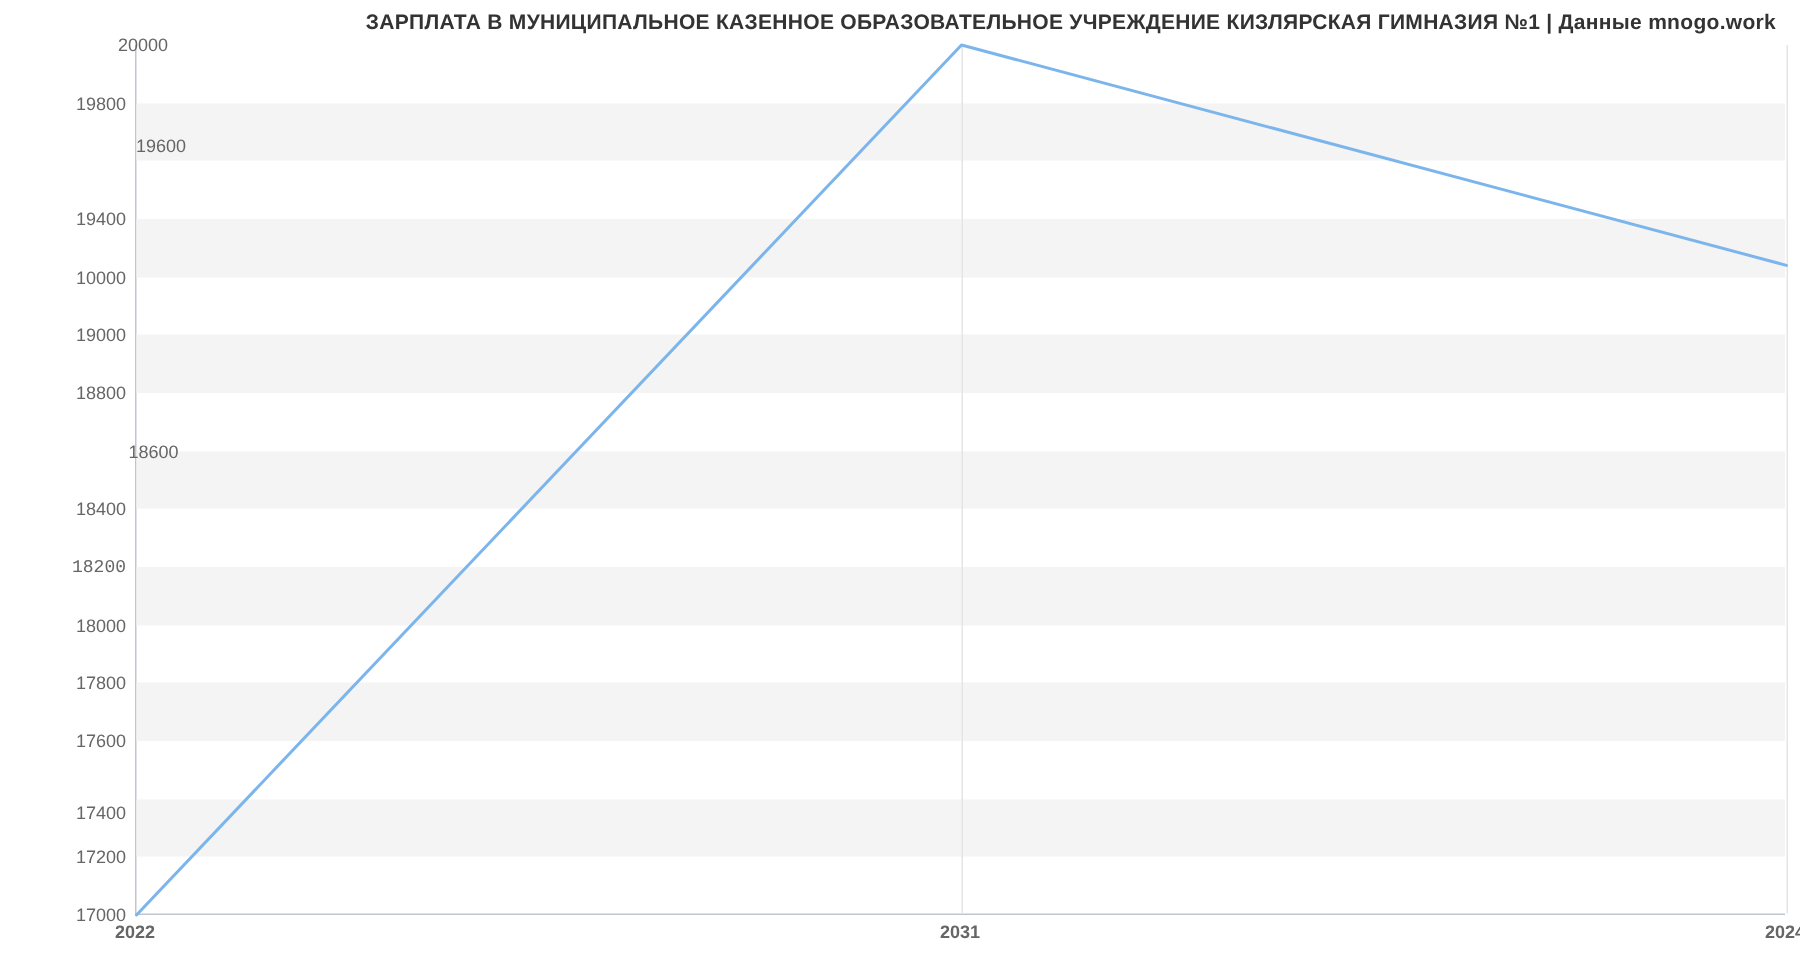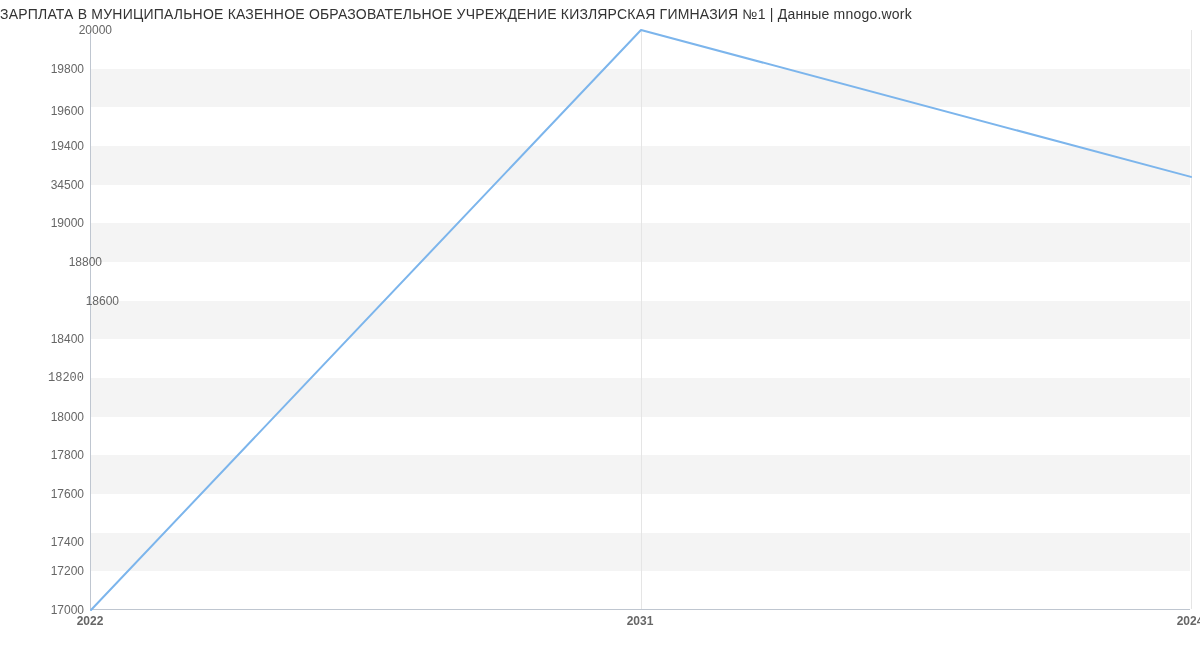"ЗАРПЛАТА В МУНИЦИПАЛЬНОЕ КАЗЕННОЕ" .title { font-weight: 400 -> 700; text-align: left -> right }
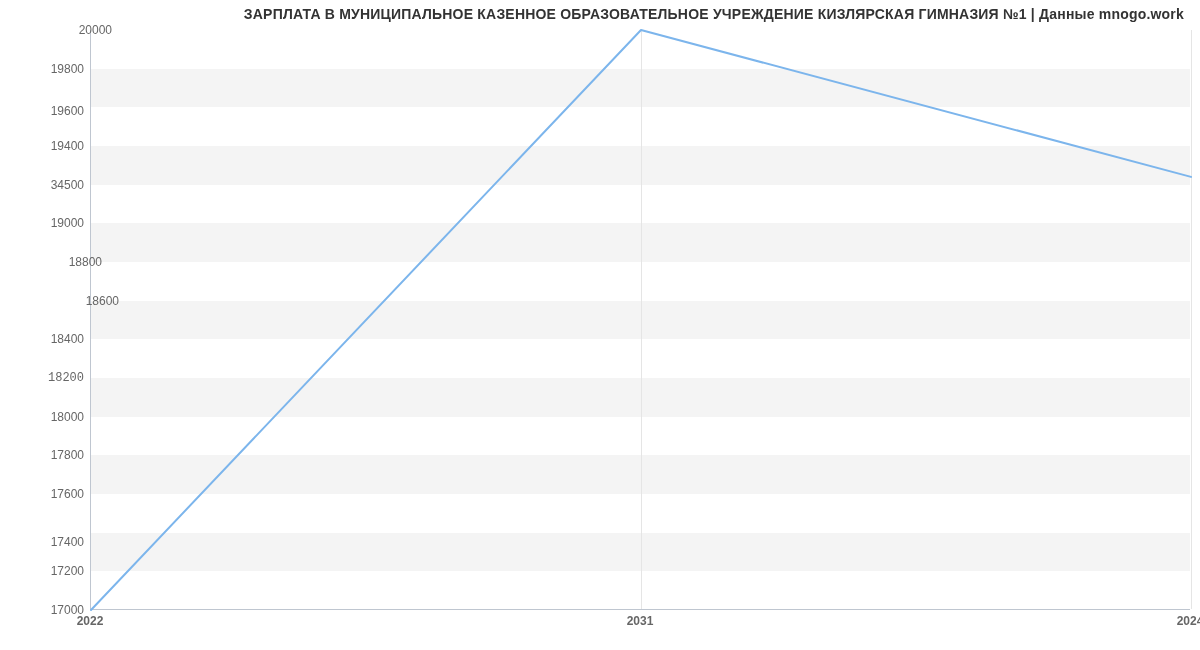"19600" div.ylab { margin-left: none -> 40px; top: 111px -> 97px }
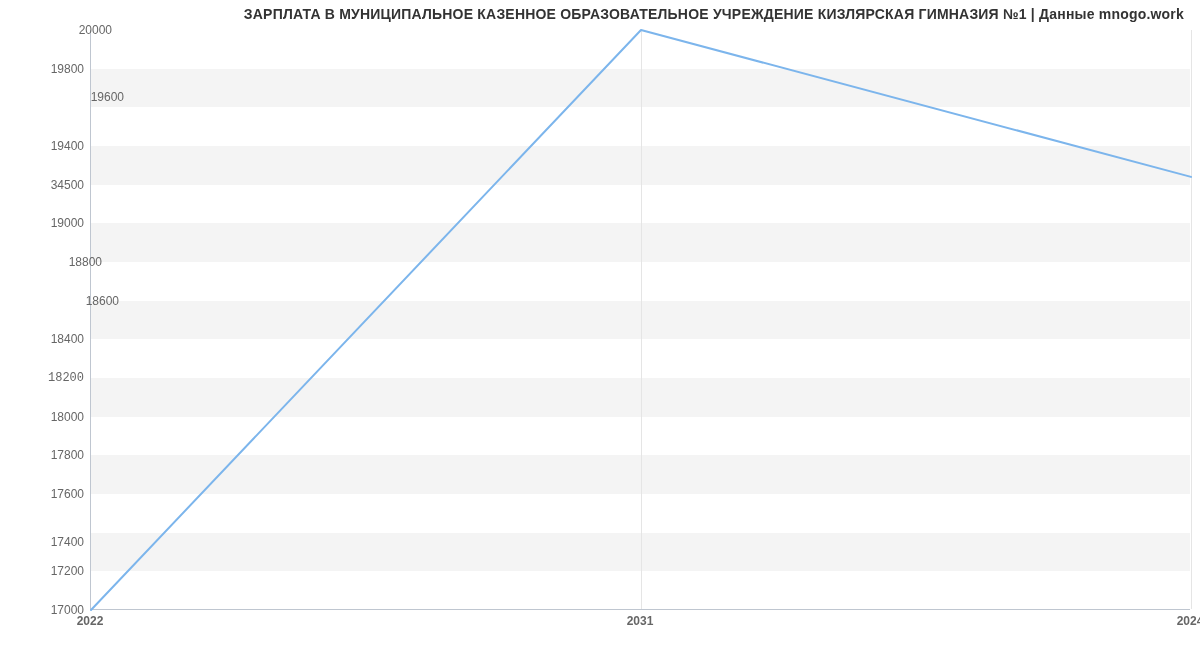"34500" div.ylab { text: 34500 -> 10000 }
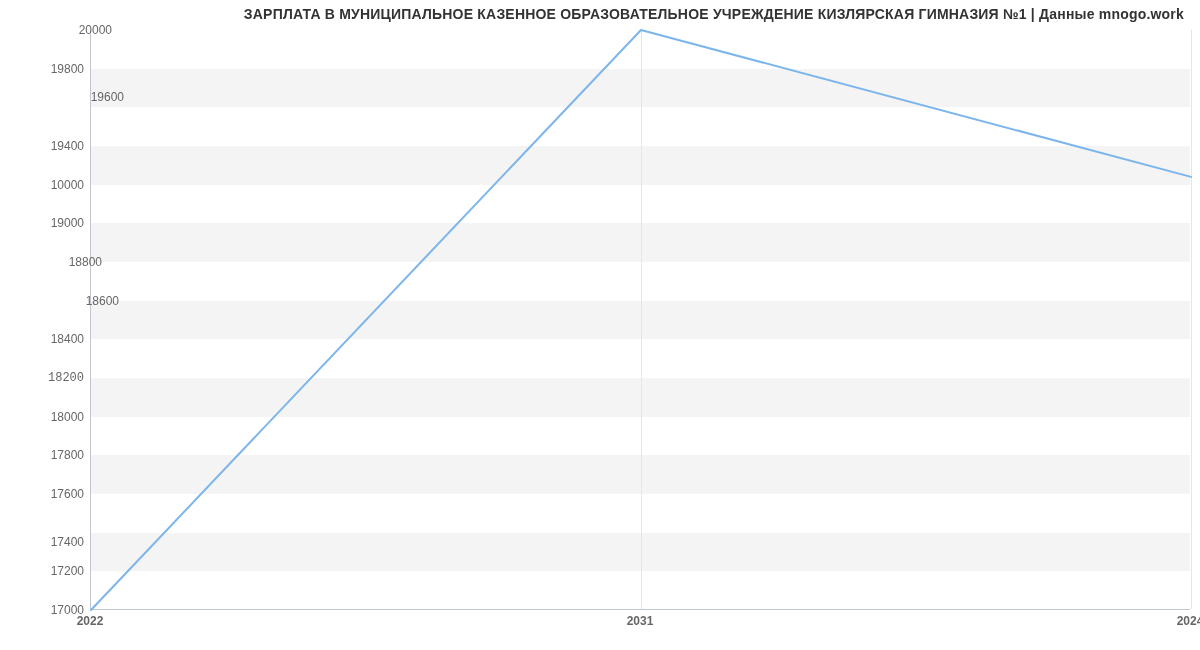"18800" div.ylab { margin-left: 18px -> none }
